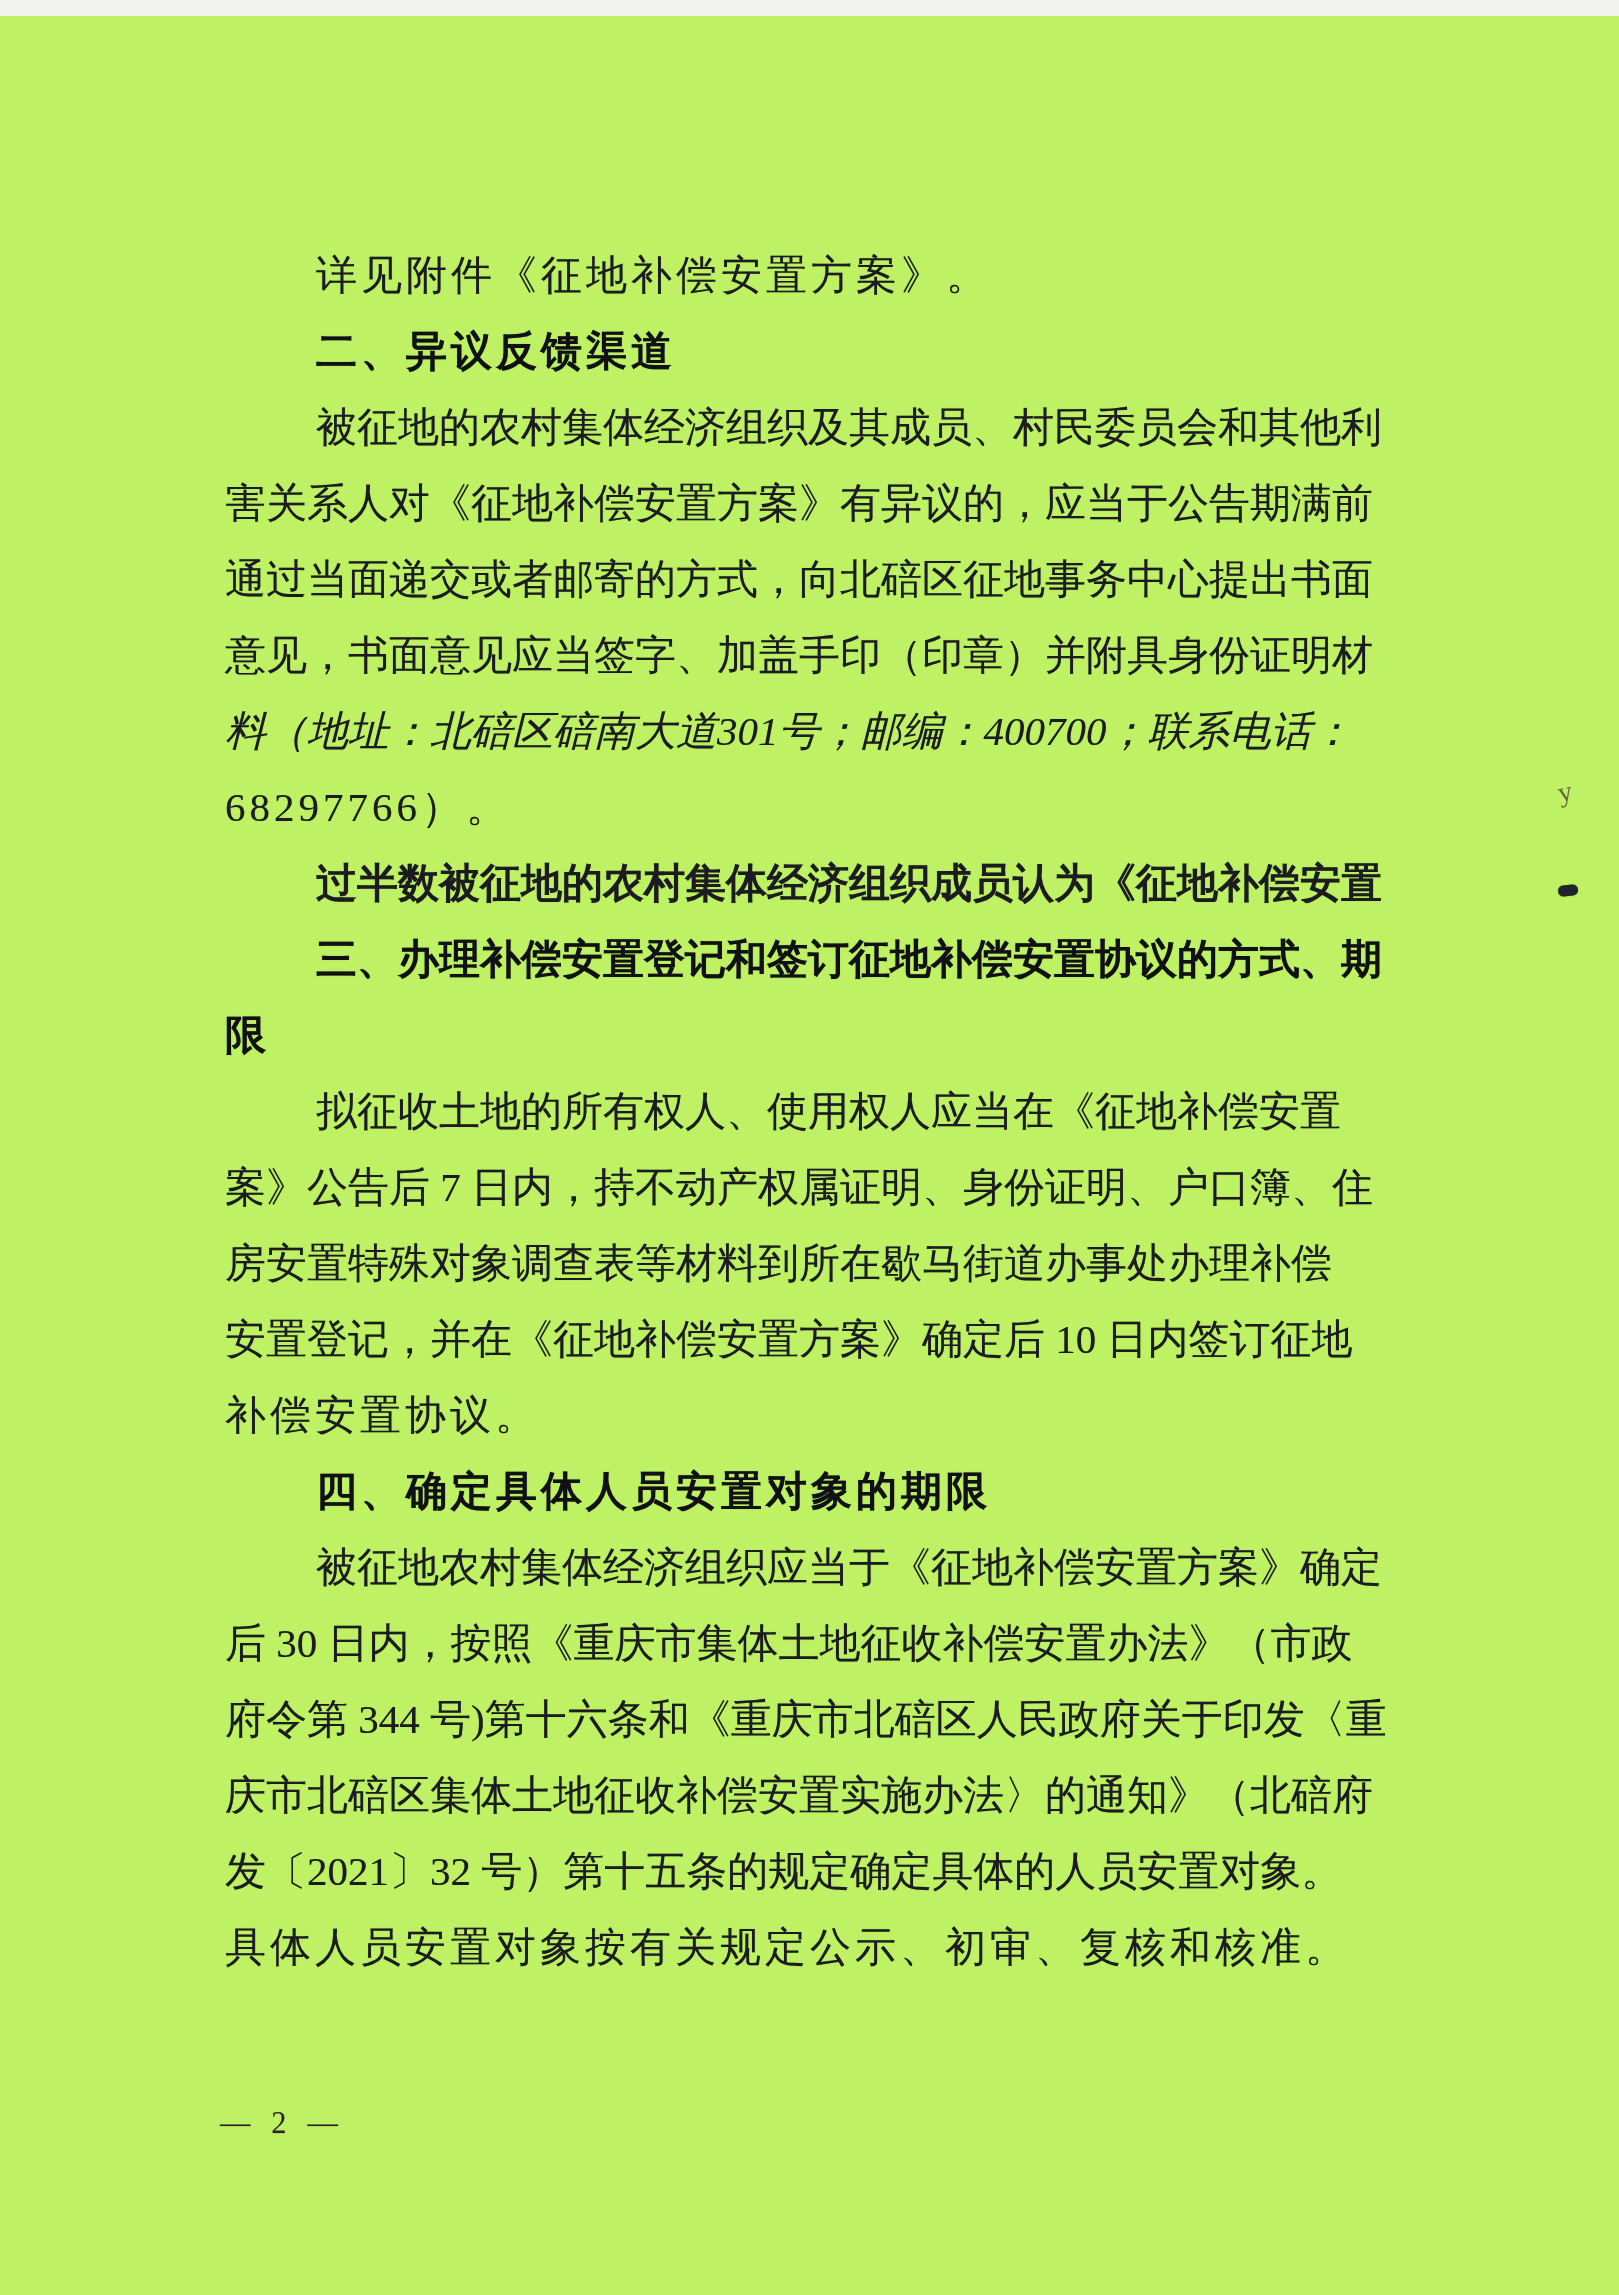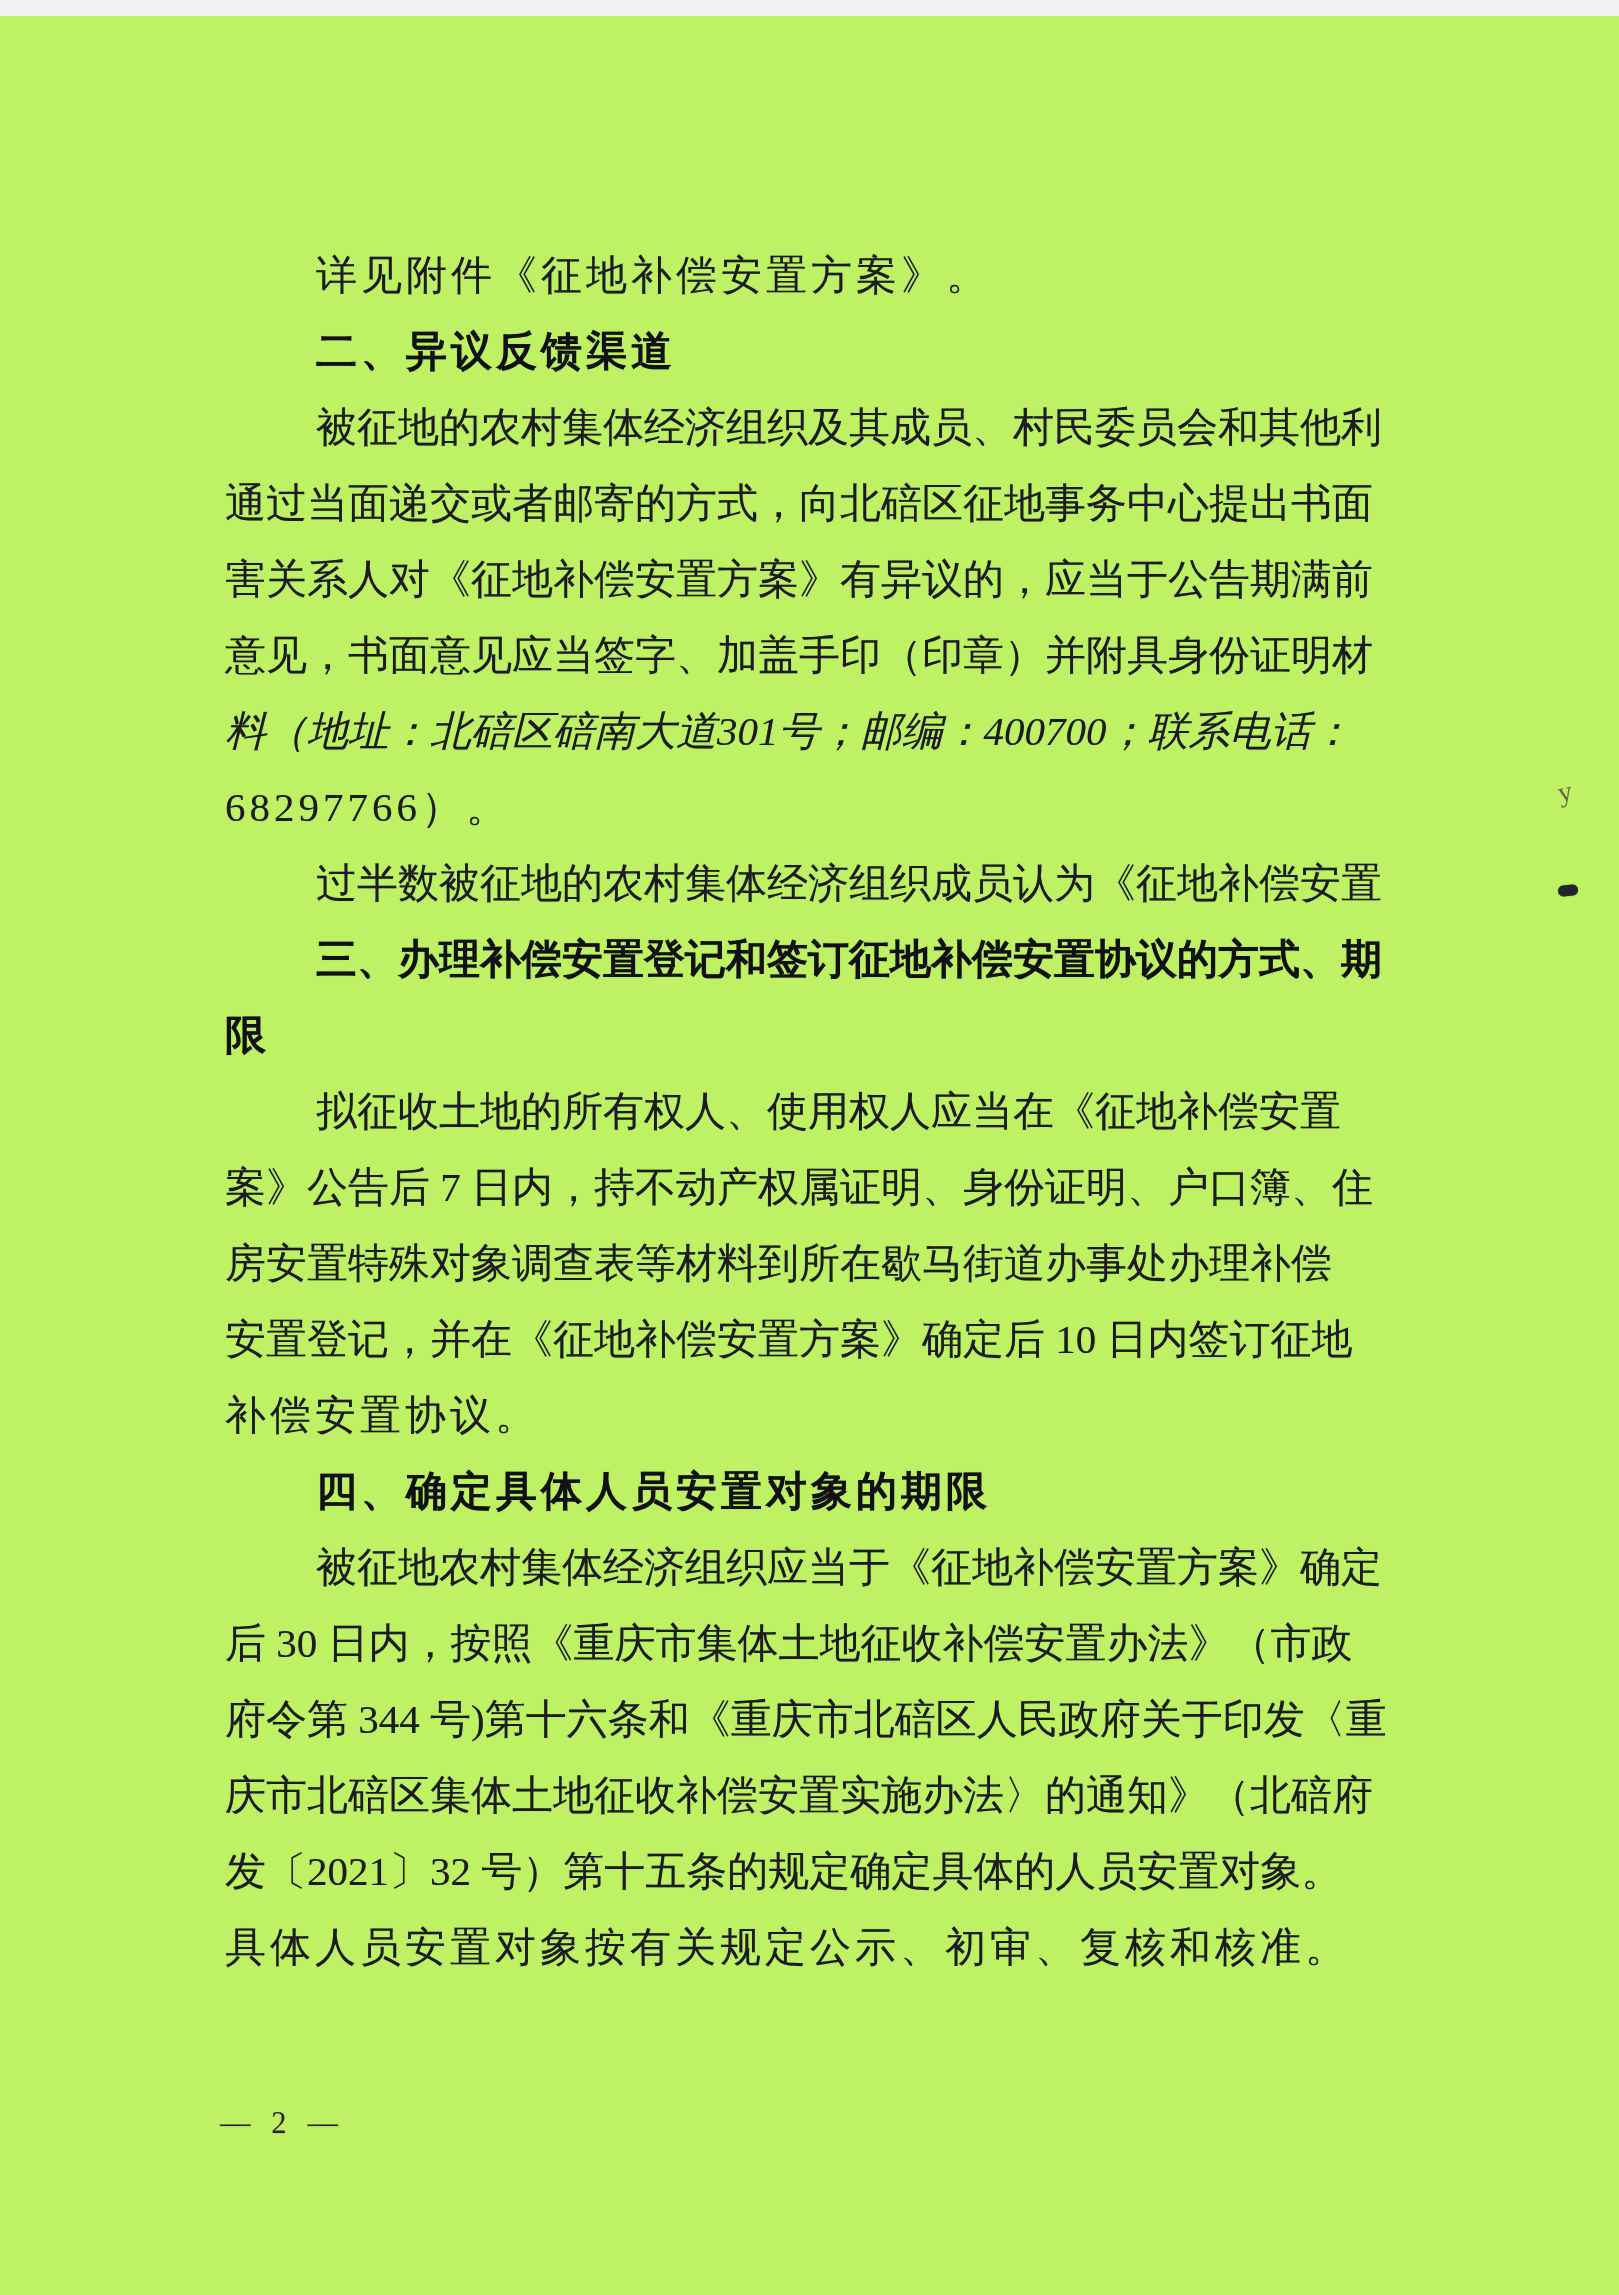"通过当面递交或者邮寄的方式，向北碚区征地事务中心提出书面" div.line { order: before "害关系人对《征地补偿安置方案》有异议的，应当于公告期满前" -> after "害关系人对《征地补偿安置方案》有异议的，应当于公告期满前" }
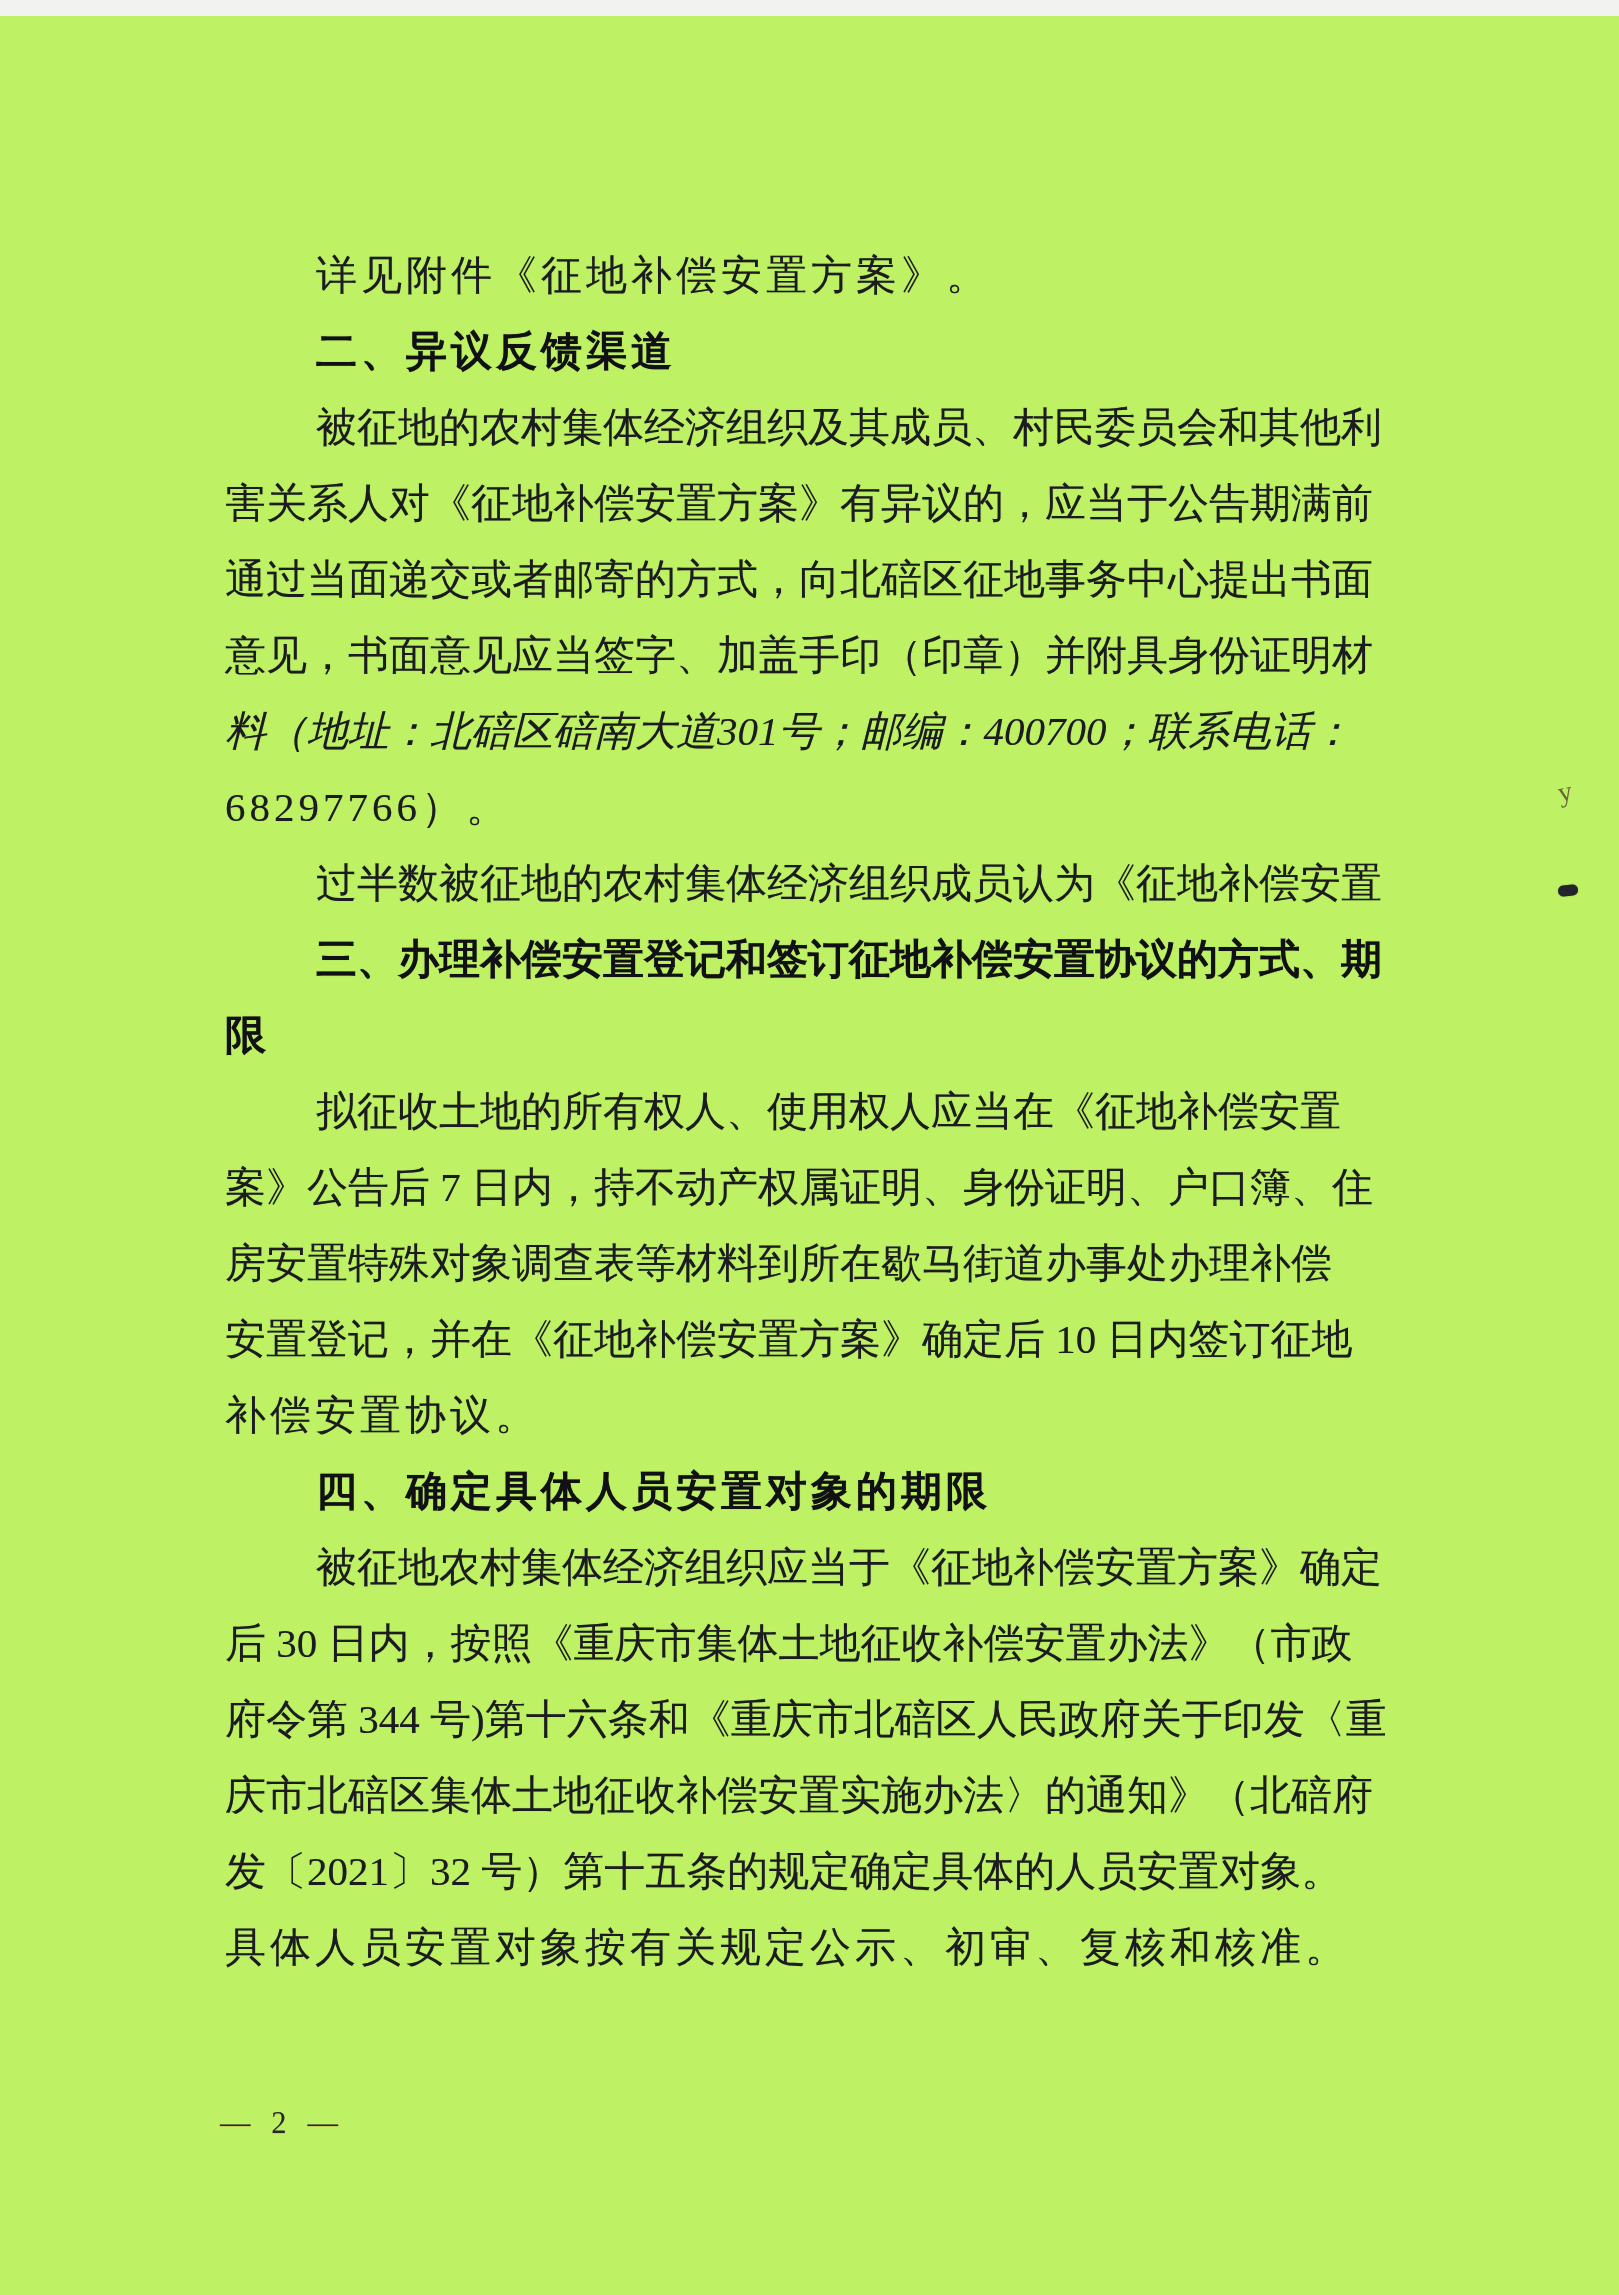"过半数被征地的农村集体经济组织成员认为《征地补偿安置" div.line { font-weight: none -> bold }
